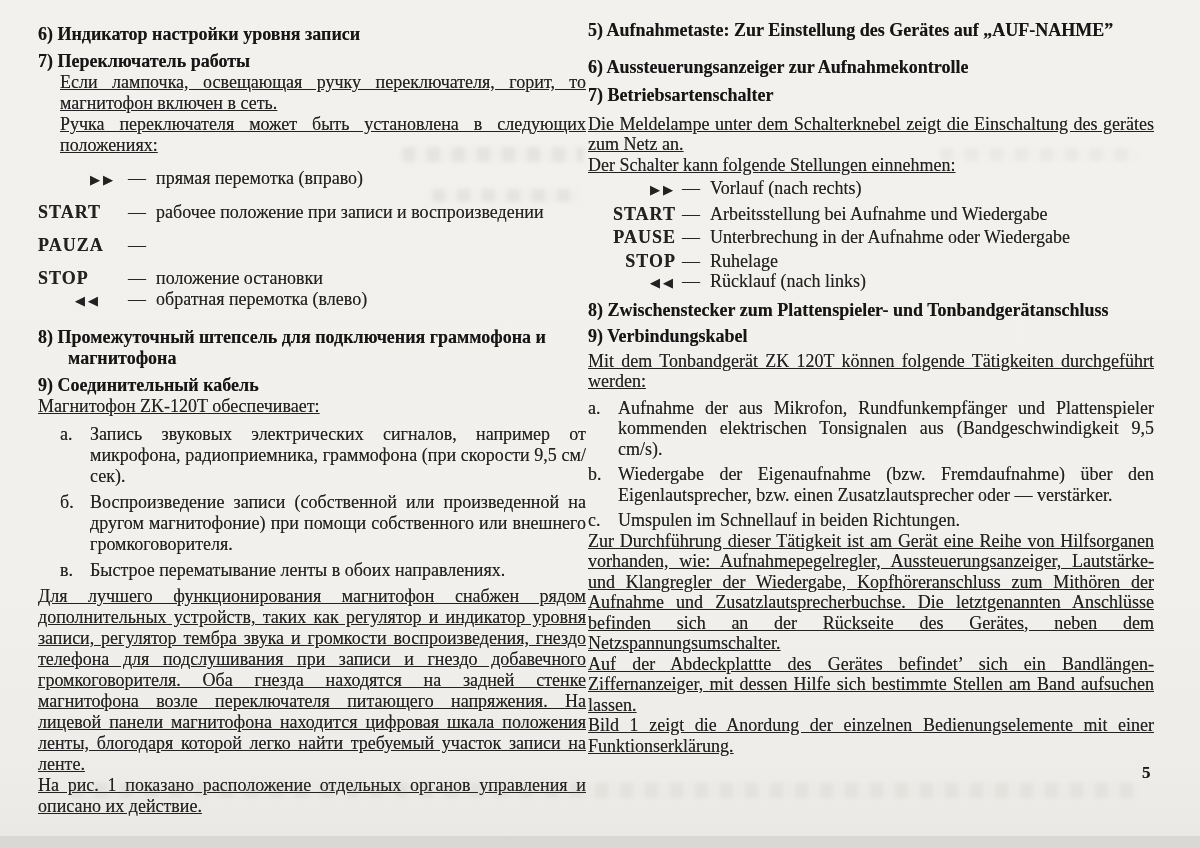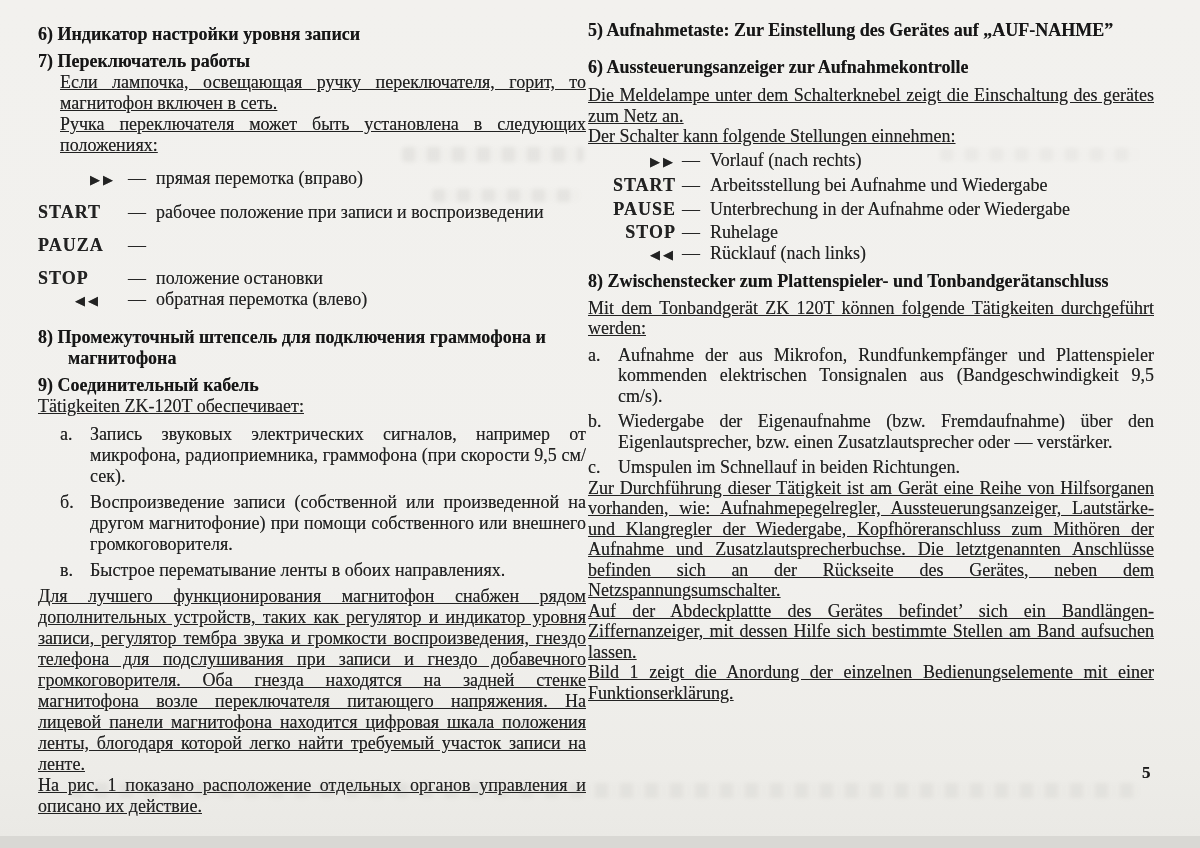"7) Betriebsartenschalter" div.h { html: none -> <div>7) Betriebsartenschalter</div> }
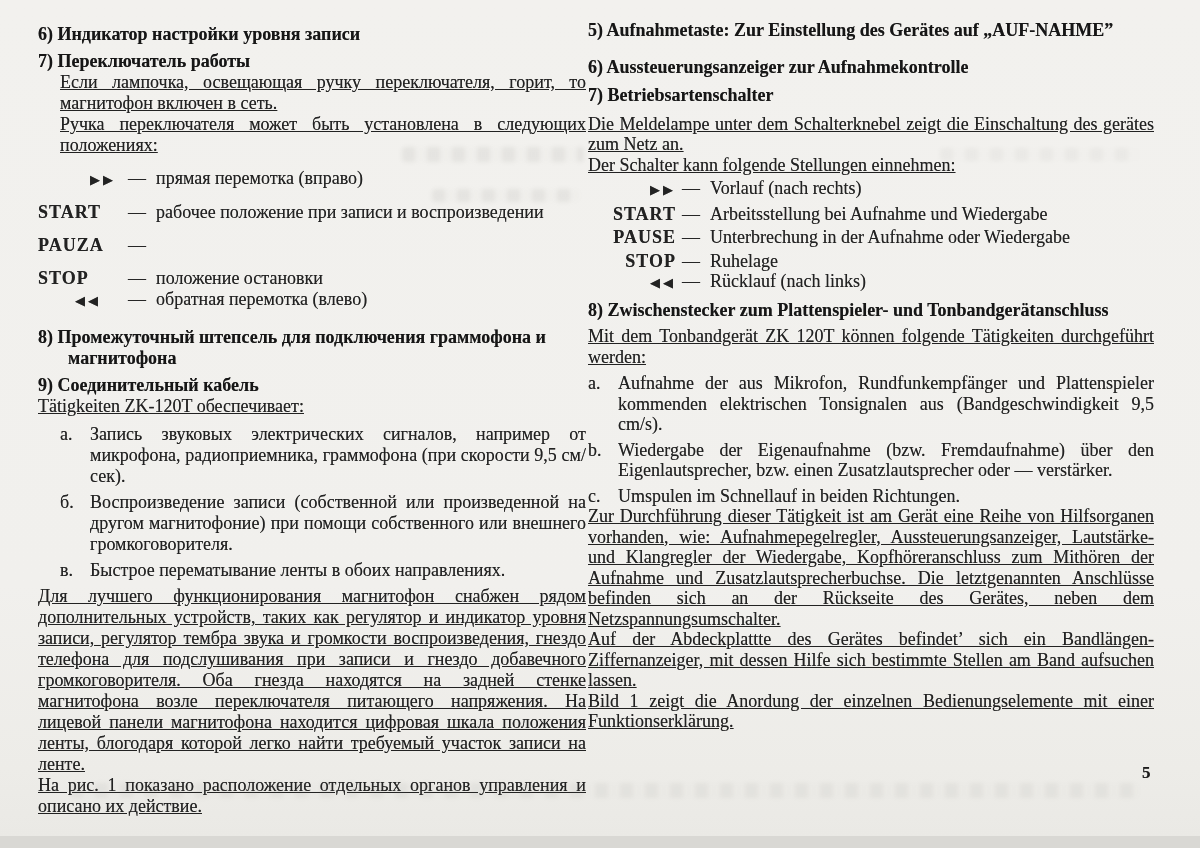"9) Verbindungskabel" div.h { html: none -> <div>9) Verbindungskabel</div> }
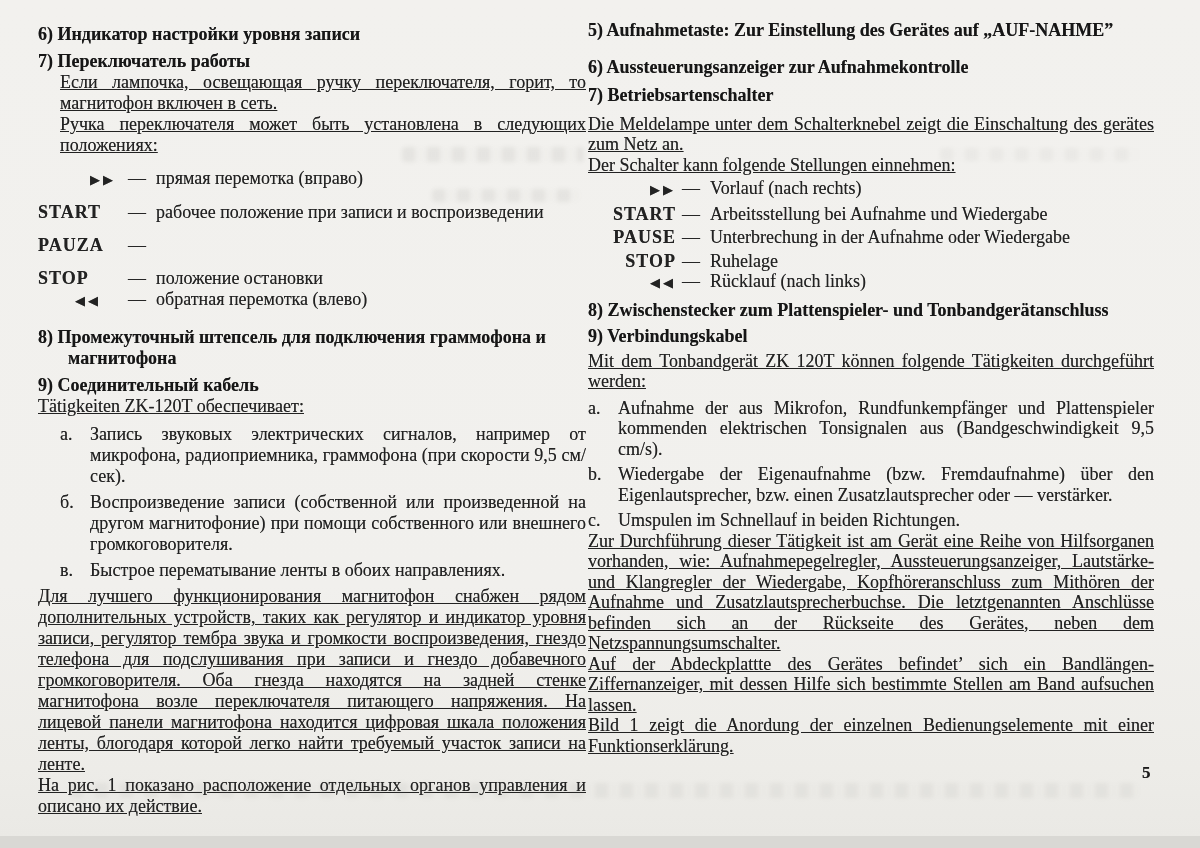"Tätigkeiten ZK-120T обеспечивает:" div.p { text: Tätigkeiten -> Магнитофон }
